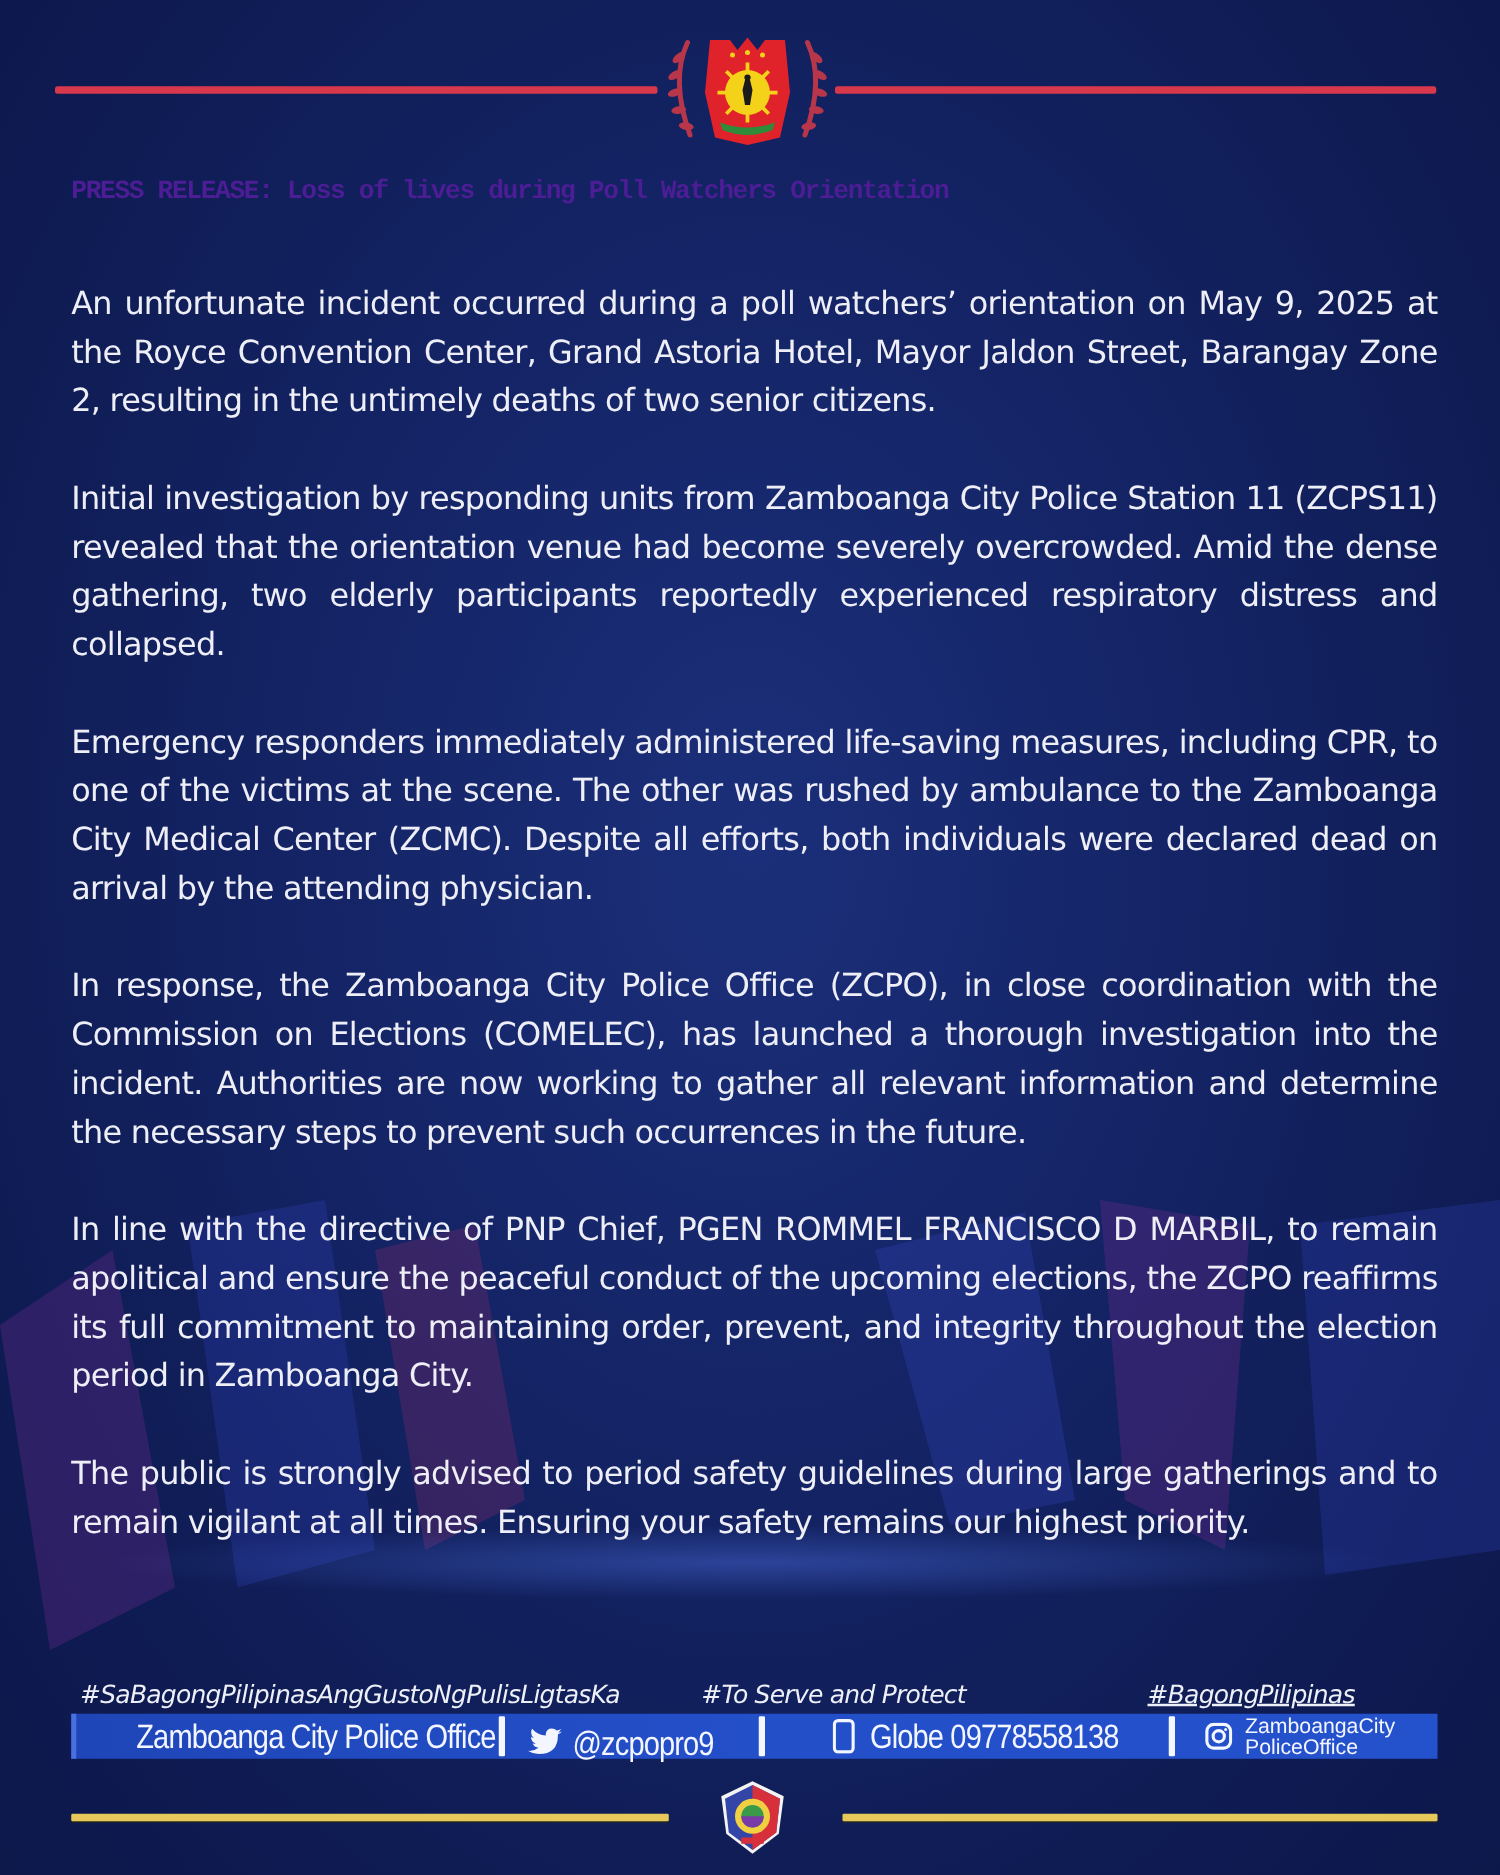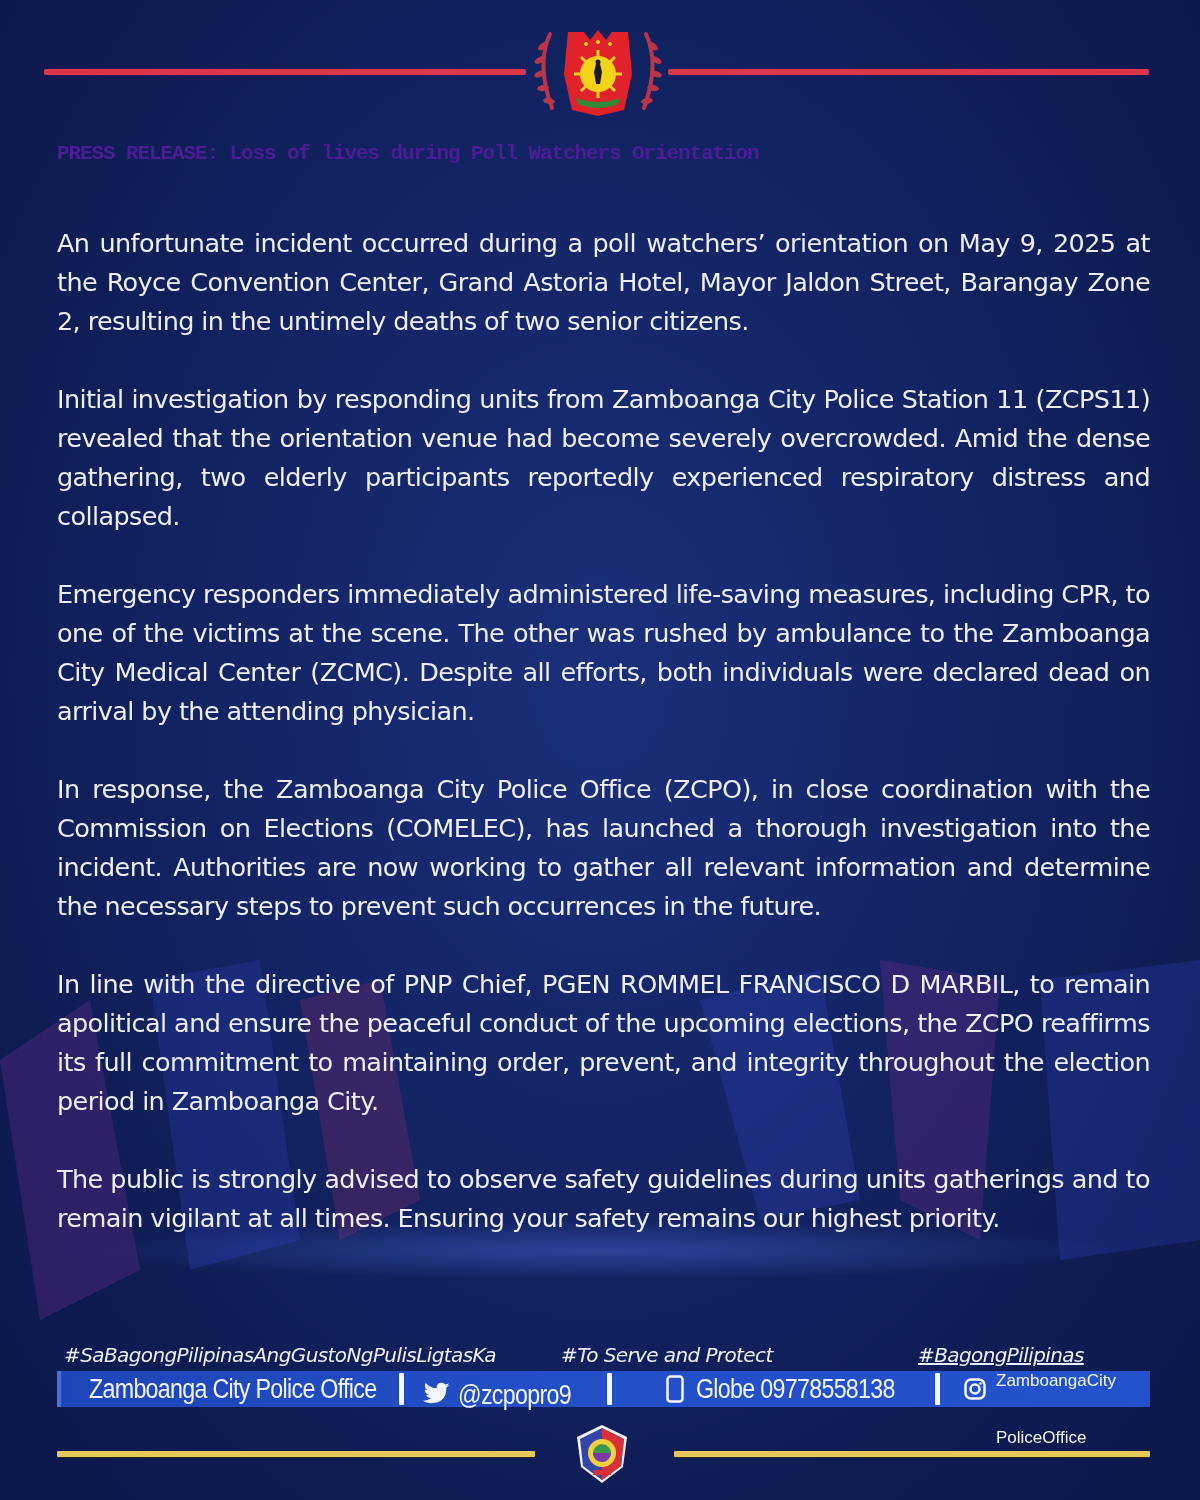"The public is strongly advised" p.para { text: observe safety guidelines during units -> period safety guidelines during large }
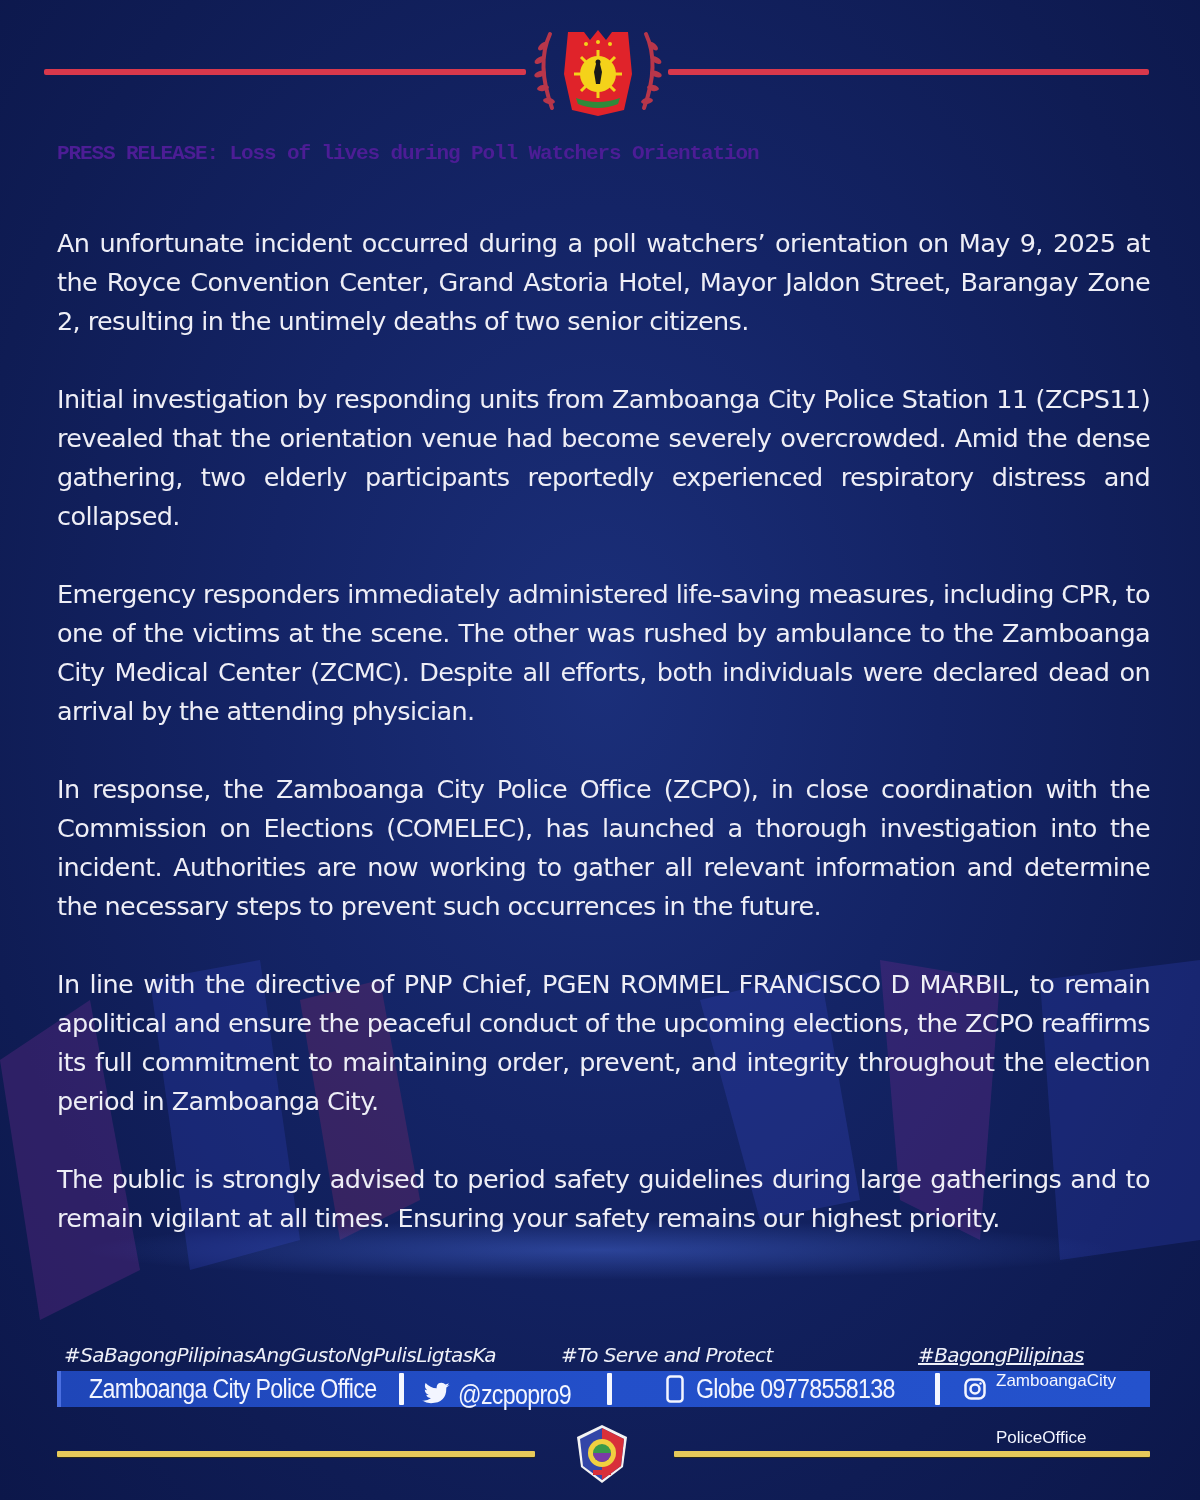"Zamboanga City Police Office" div.contact-item { padding-left: 12px -> 32px }
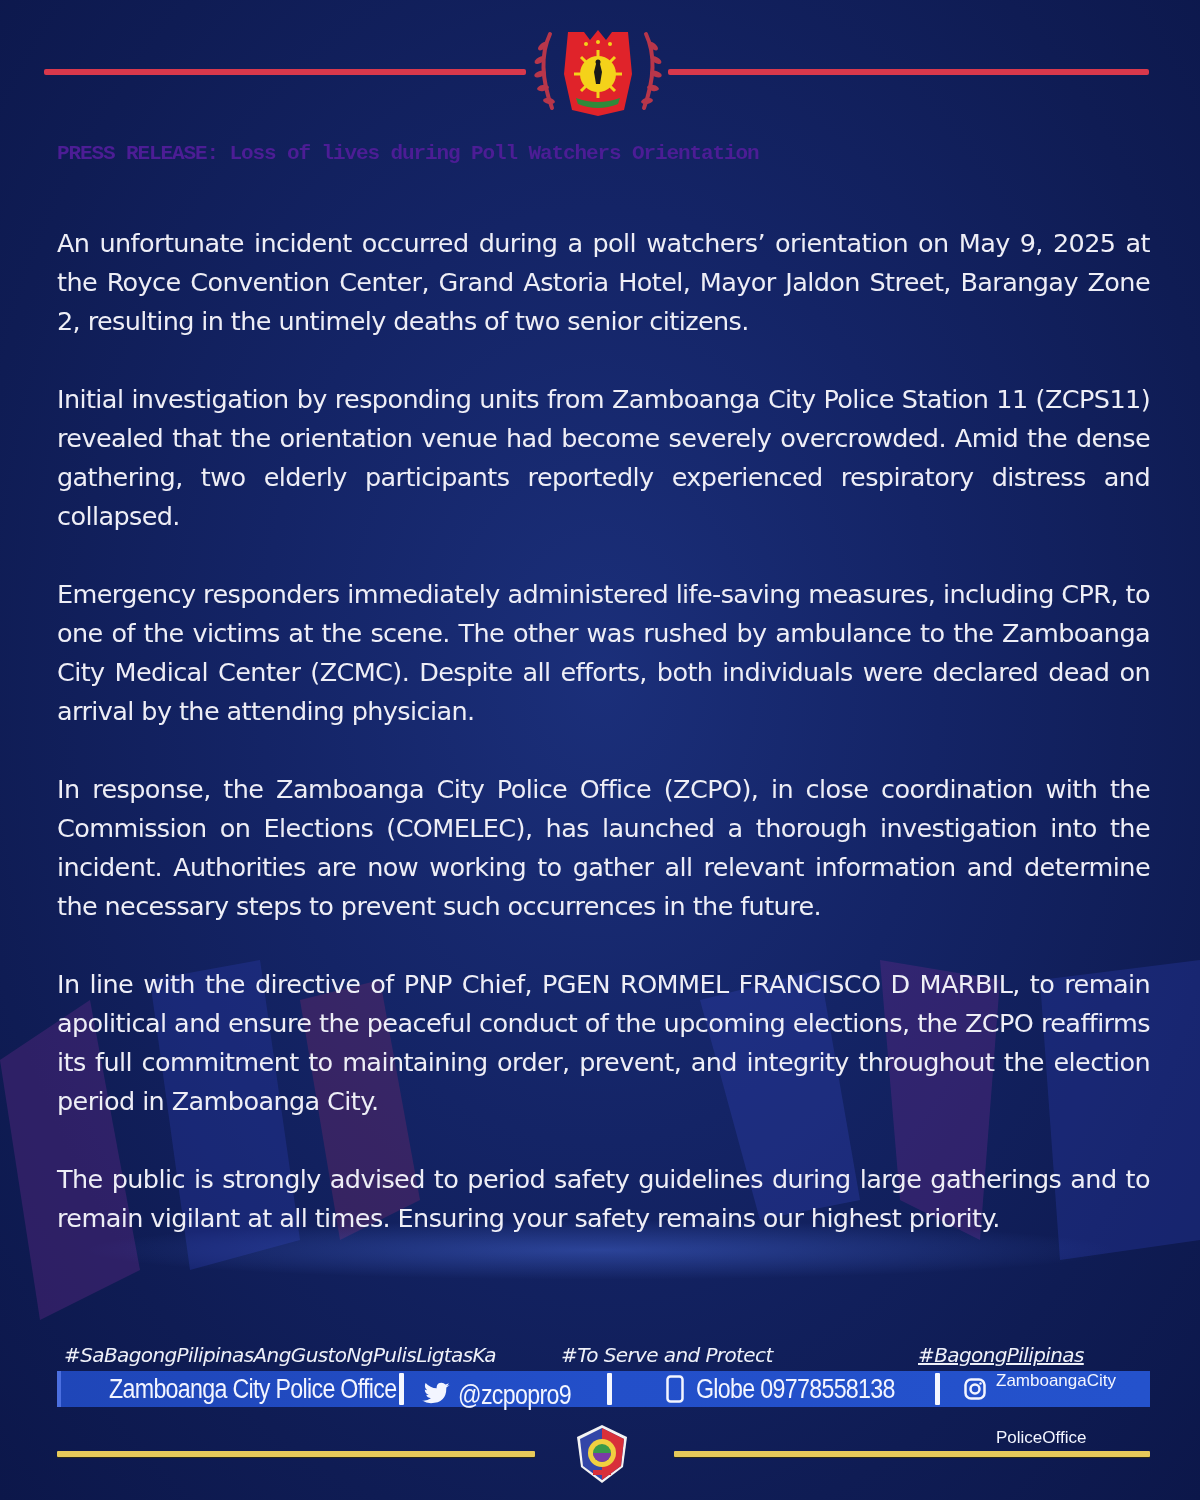"ZamboangaCity" .ig-txt { margin-top: 40px -> none }
